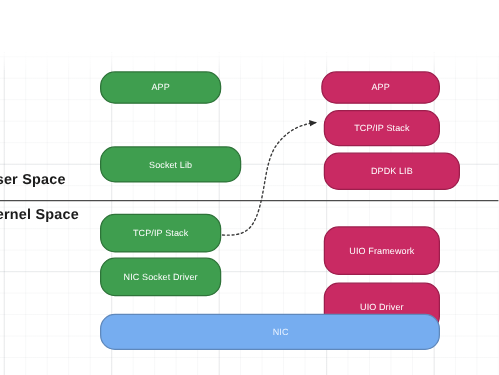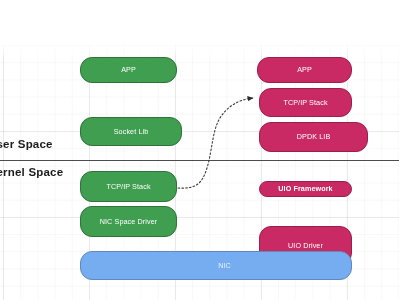"Socket Lib" div.box { width: 102px -> 113px }
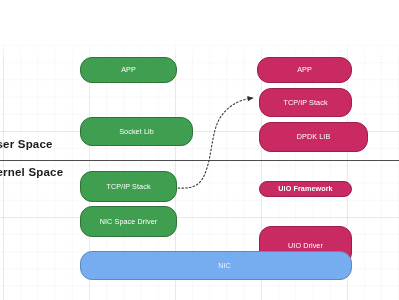"UIO Framework" div.box { font-weight: bold -> none; height: 16px -> 39px }
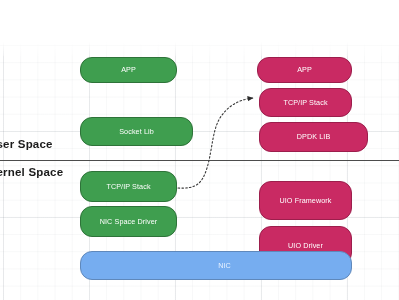"NIC Space Driver" div.box { text: Space -> Socket }
